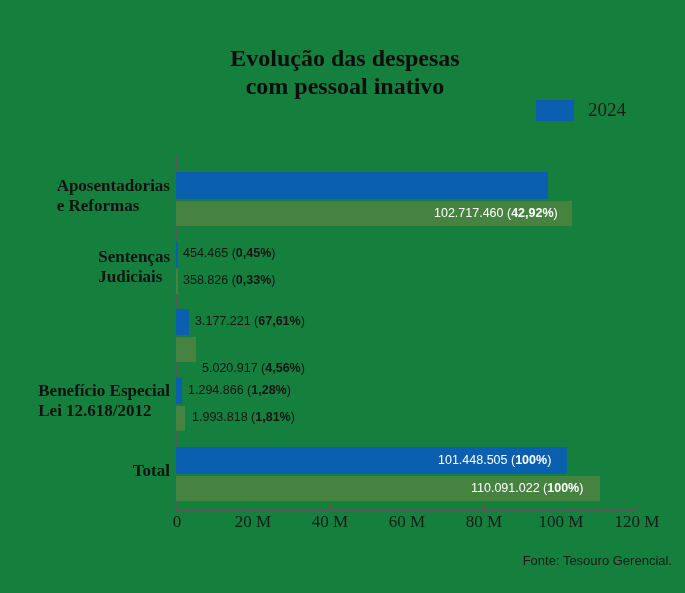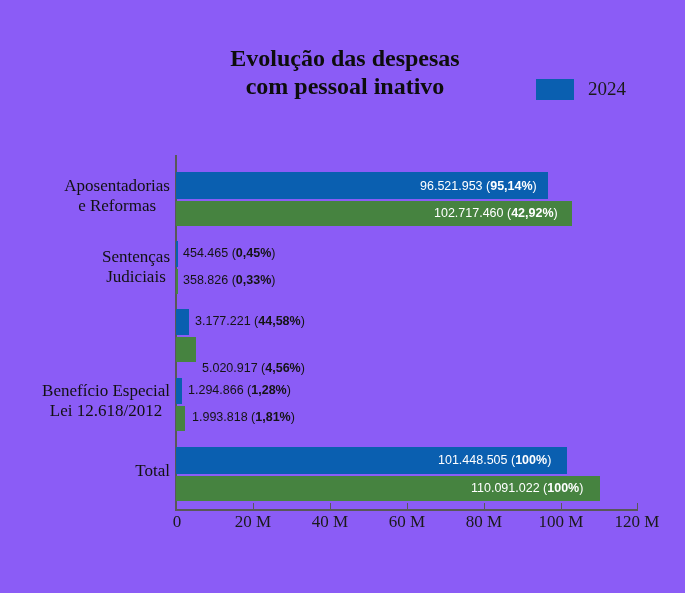"Evolução das despesas" #page { background: #8b5cf6 -> #15803d }
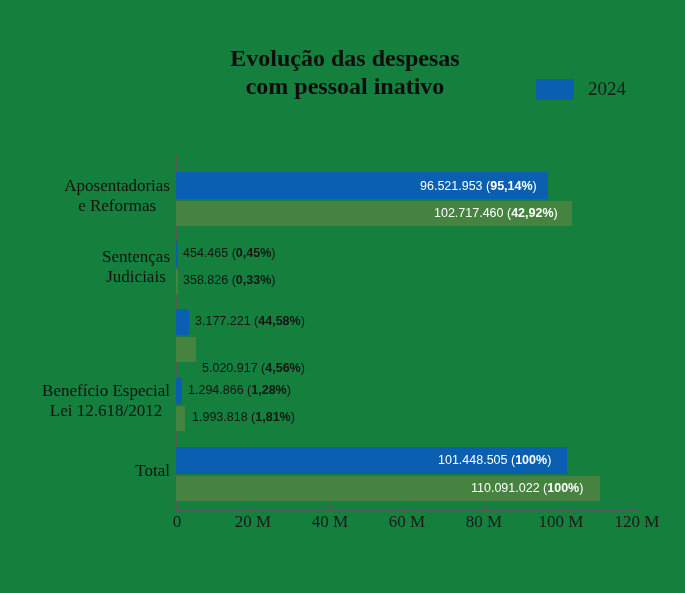"2024" .legend-row { margin-top: none -> 21px }
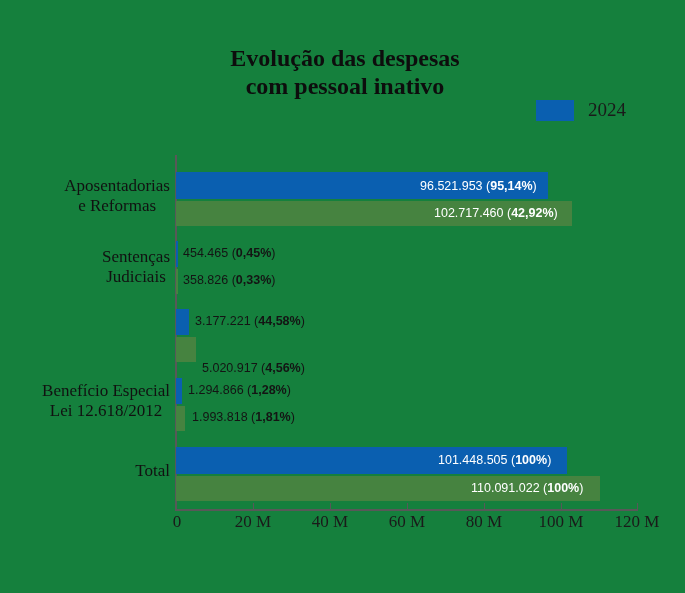"Aposentadorias" .cat-label { font-weight: none -> bold; text-align: center -> left }
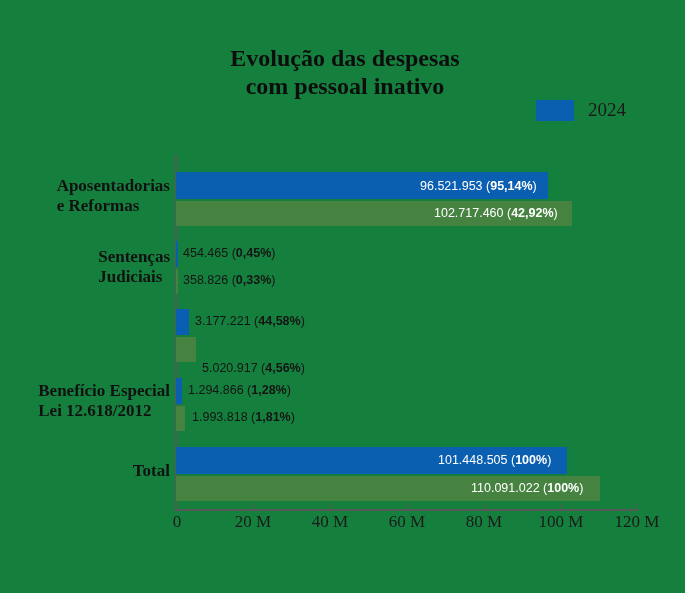"96.521.953 (95,14%)" div.bar-label-in { html: <div> <span>96.521.953</span> (<b>95,14%</b>) </div> -> none }
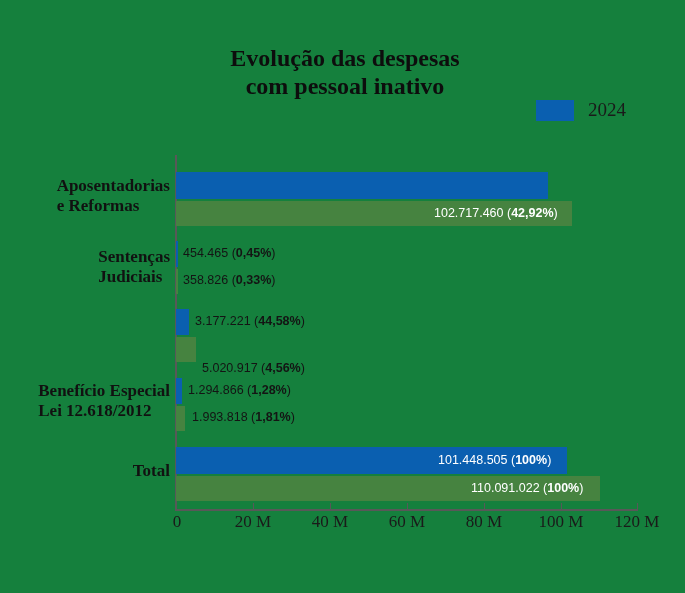"44,58%" b { text: 44,58% -> 67,61% }
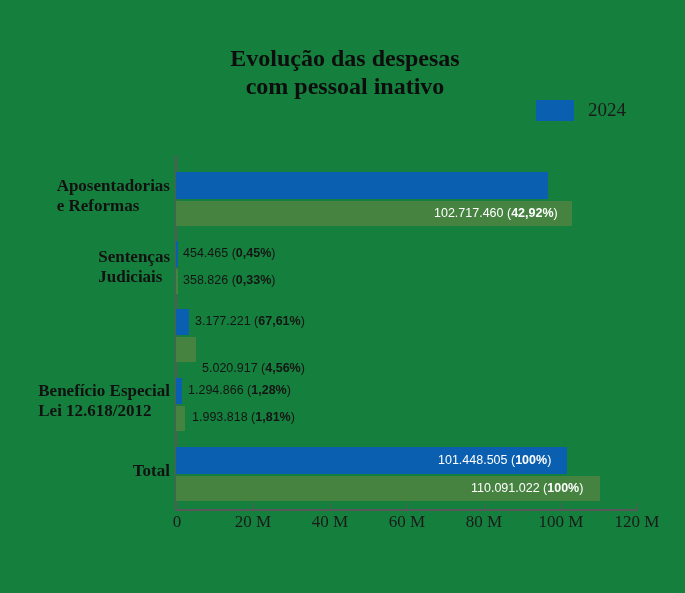"Fonte: Tesouro Gerencial." div { html: none -> <div>Fonte: Tesouro Gerencial.</div> }
